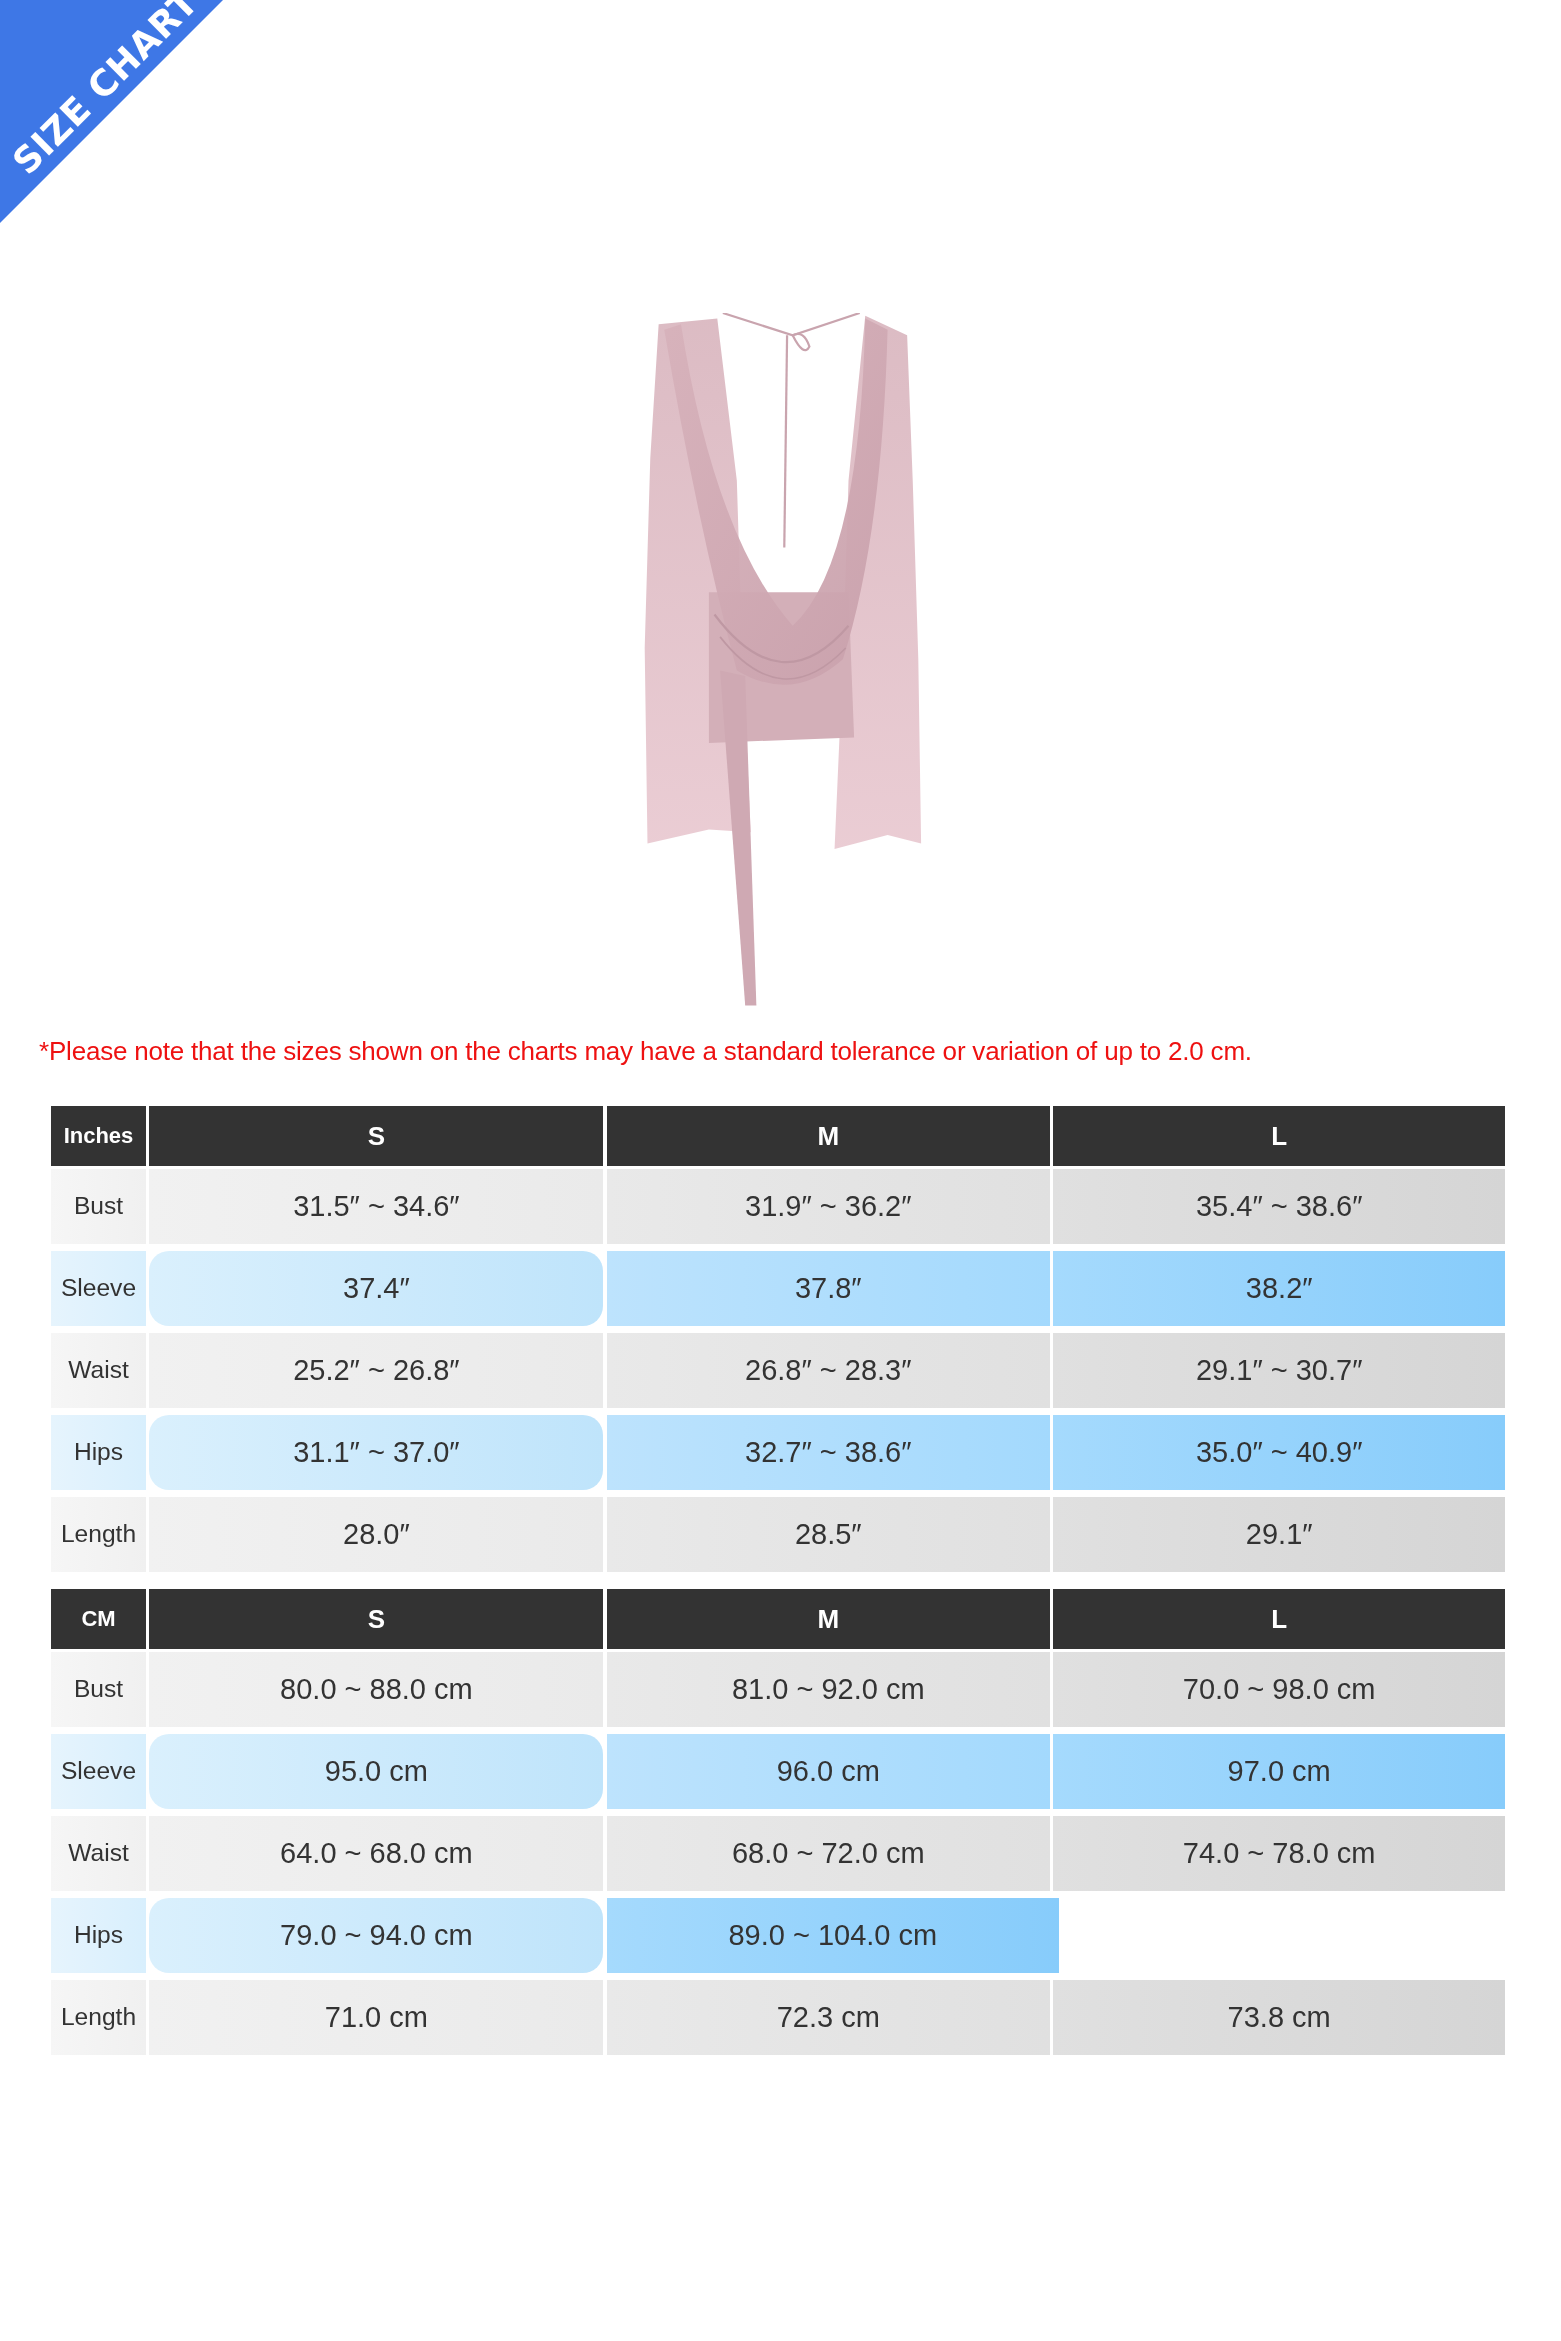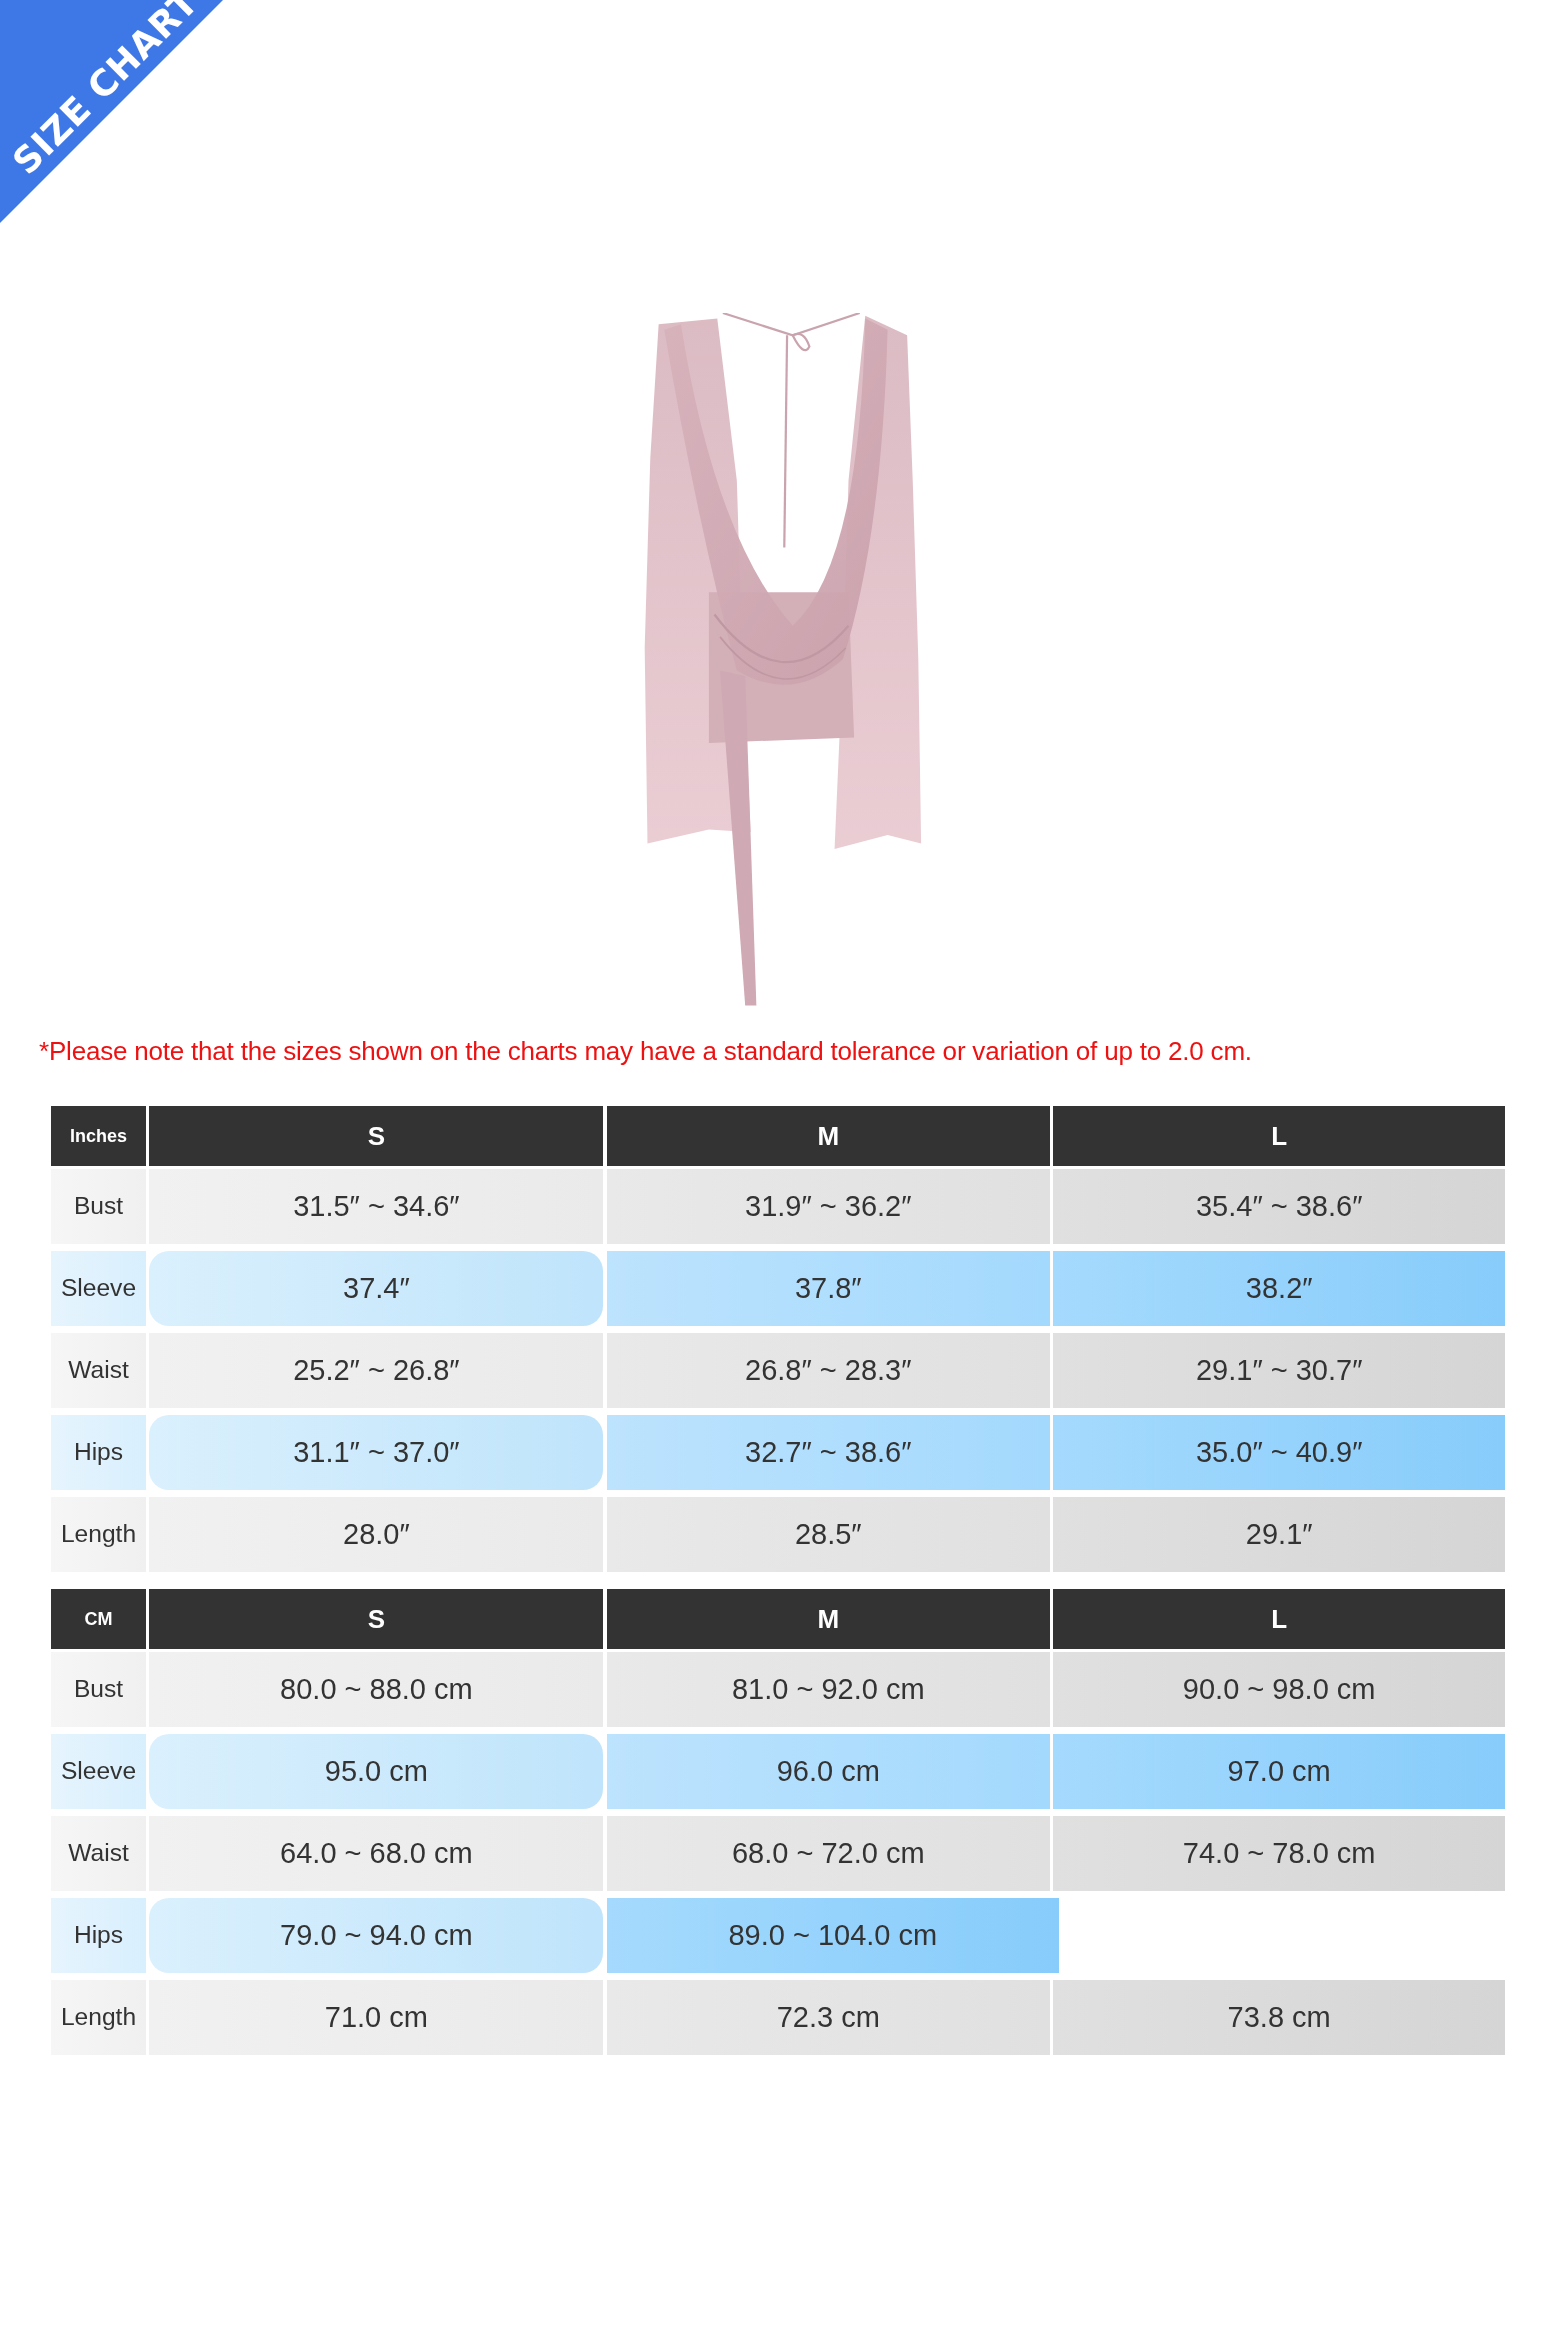"Inches" .header .c0 { font-size: 18px -> 22px }
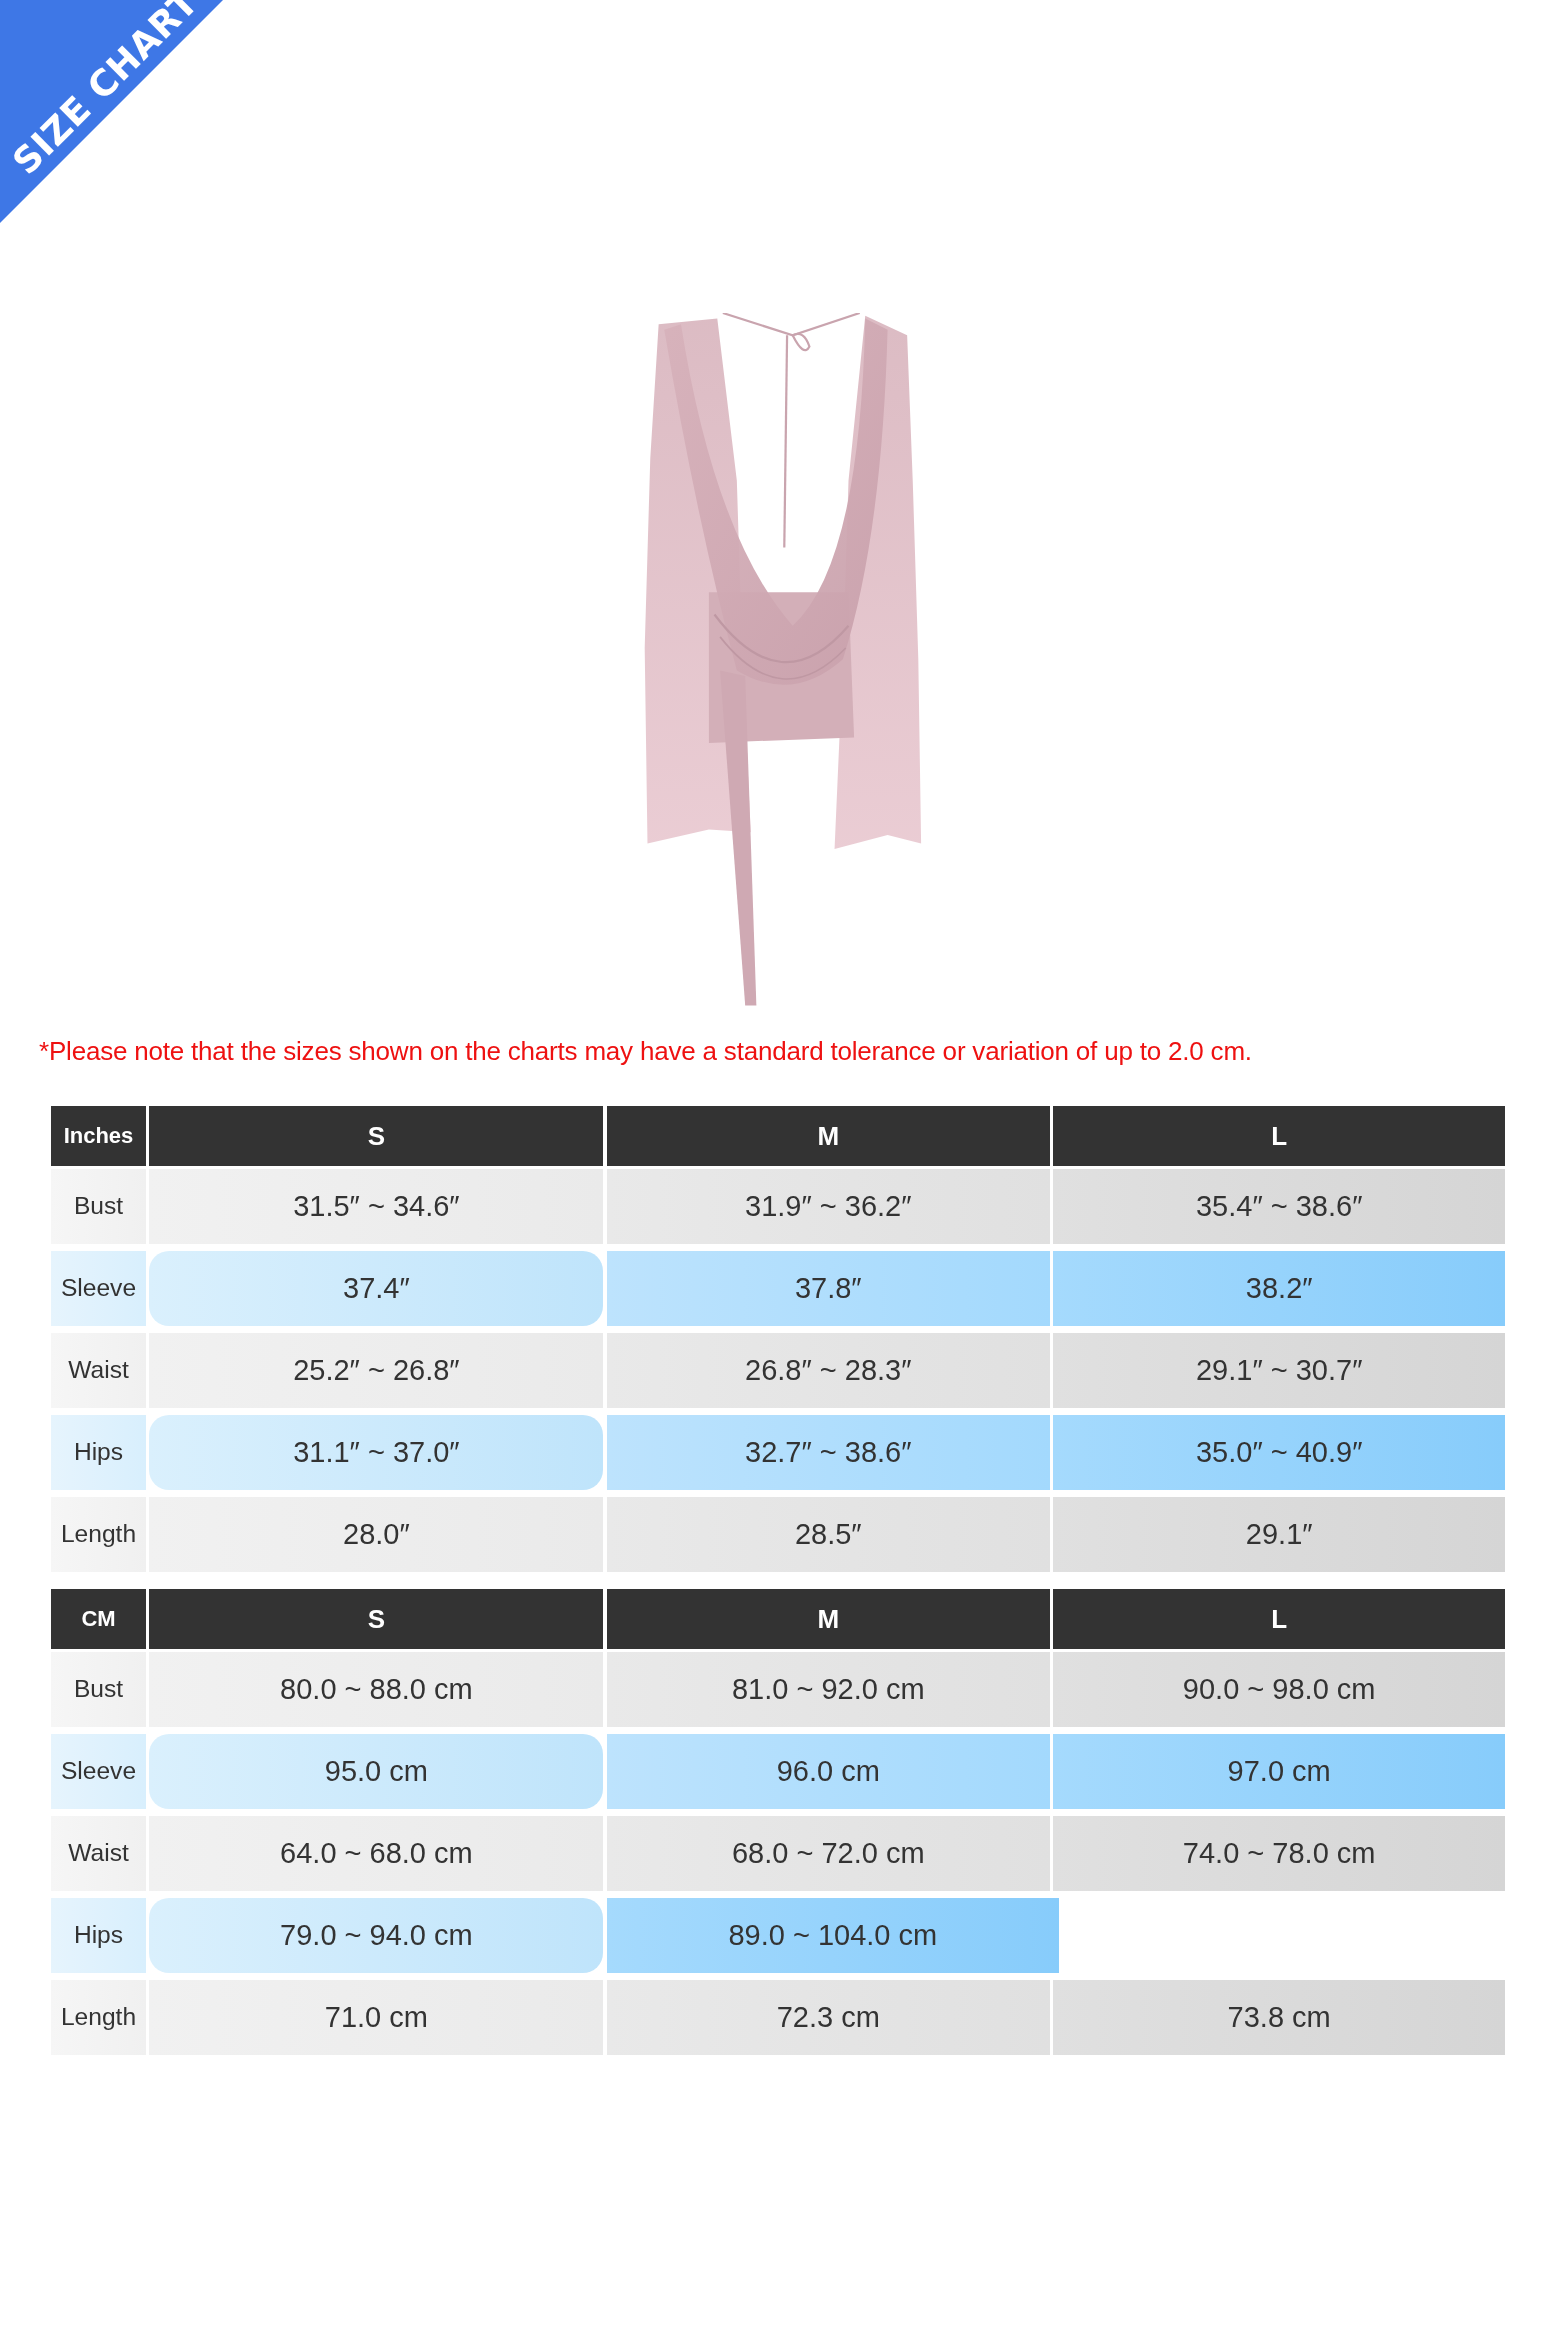"90.0 ~ 98.0 cm" div.cell { text: 90.0 -> 70.0 }
